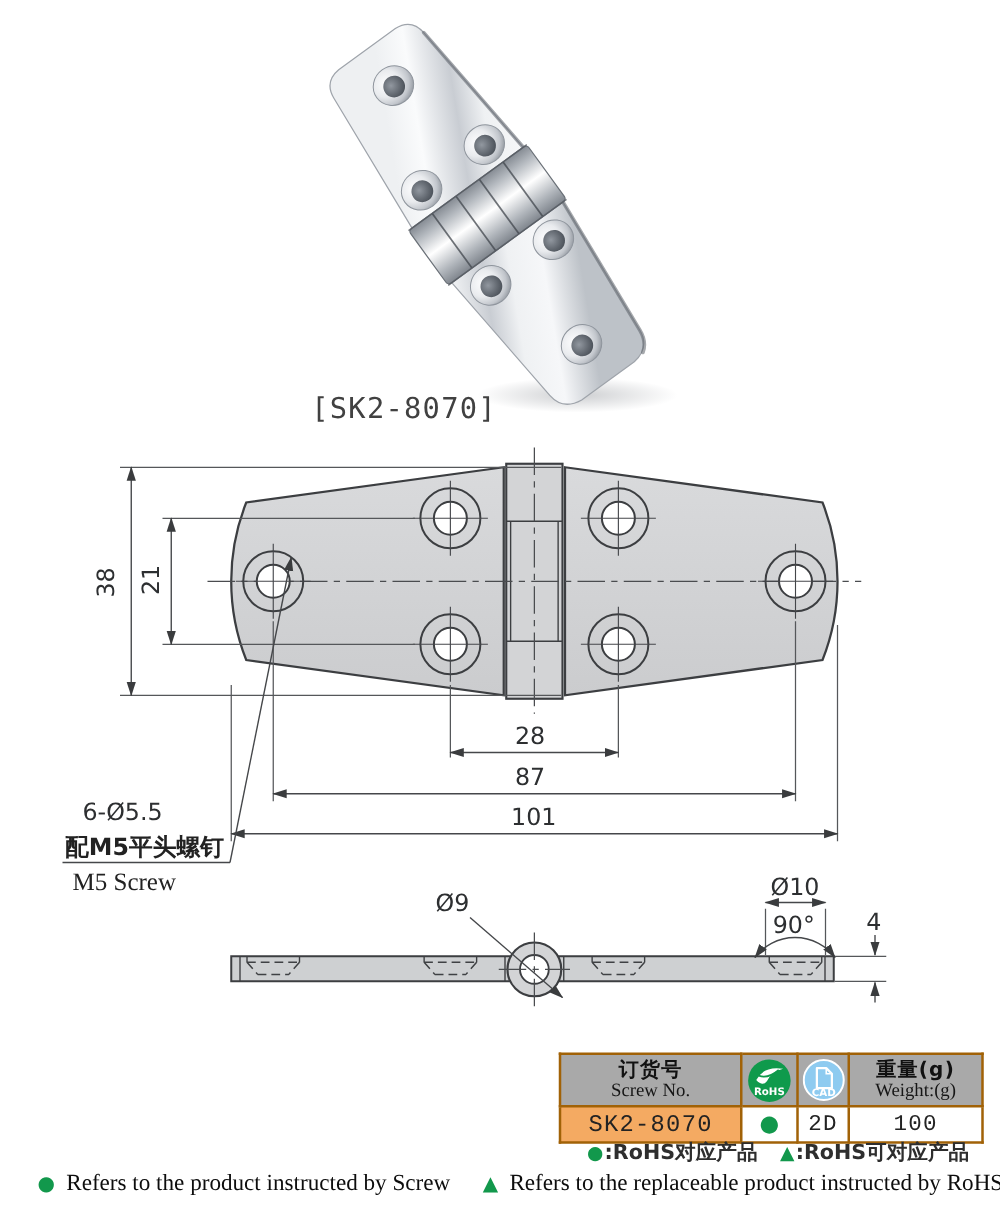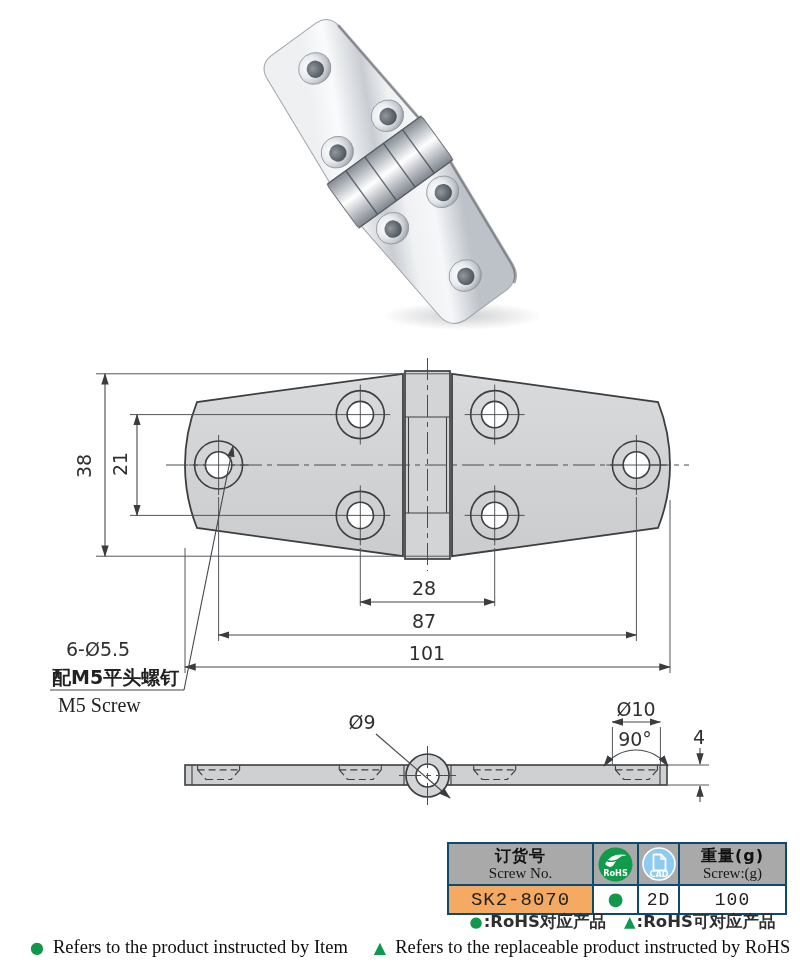"[SK2-8070]" div { html: none -> <div>[SK2-8070]</div> }
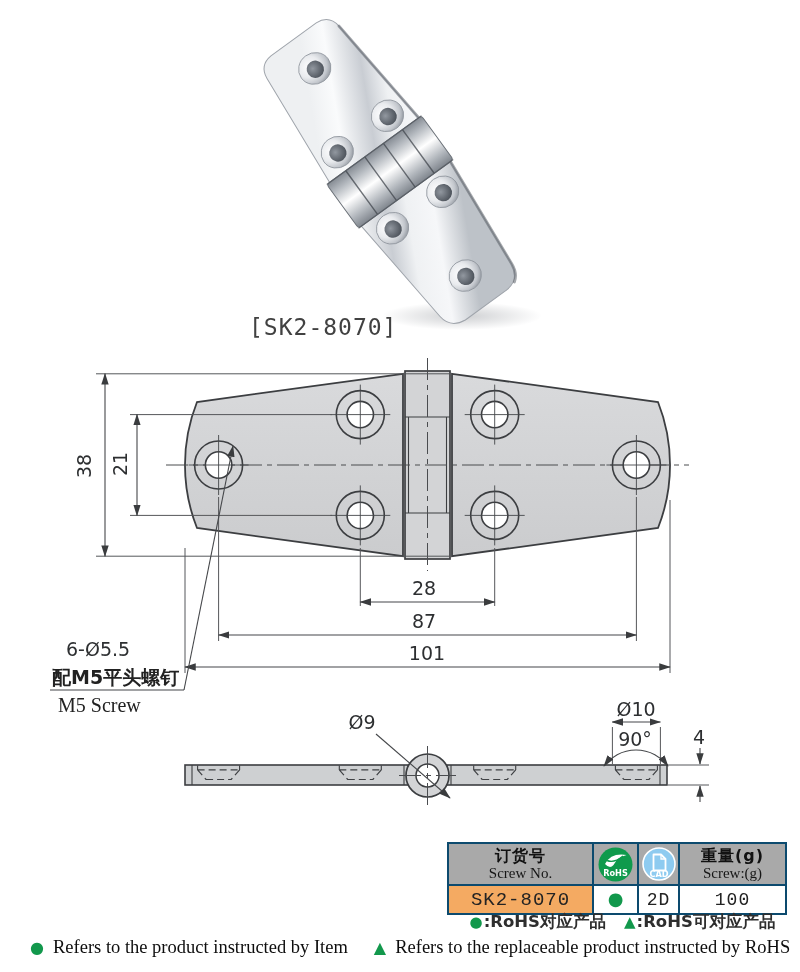"订货号" #spec td { border: 2px solid #0c4a6e -> 2px solid #a16207 }
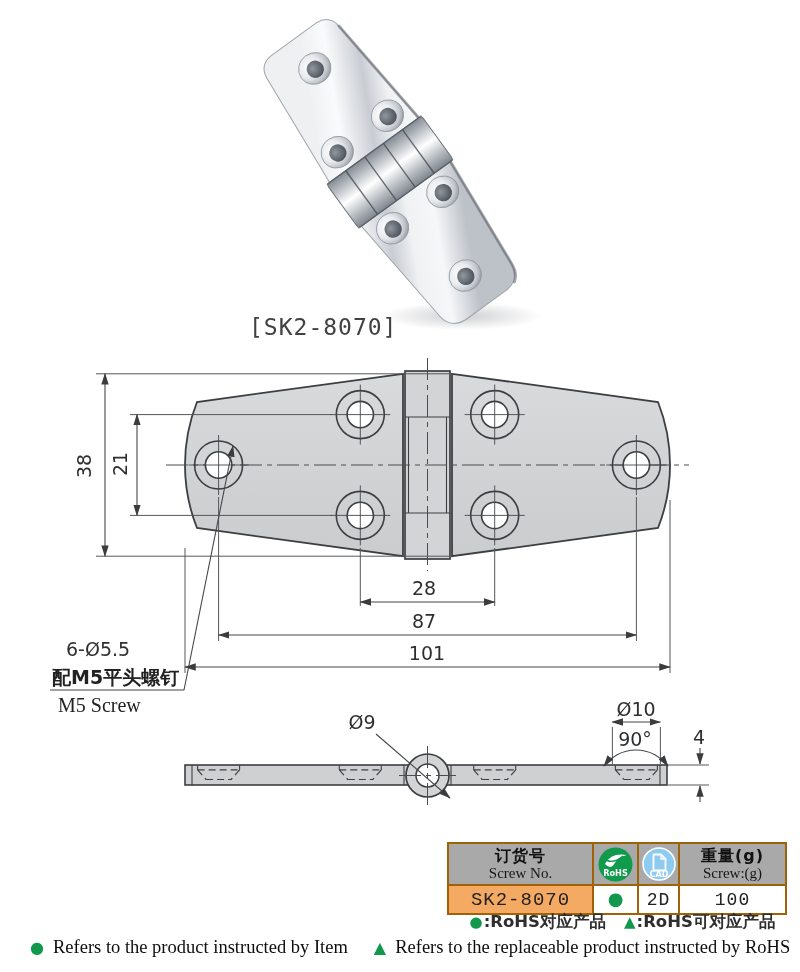"Screw:(g)" div.en { text: Screw -> Weight }
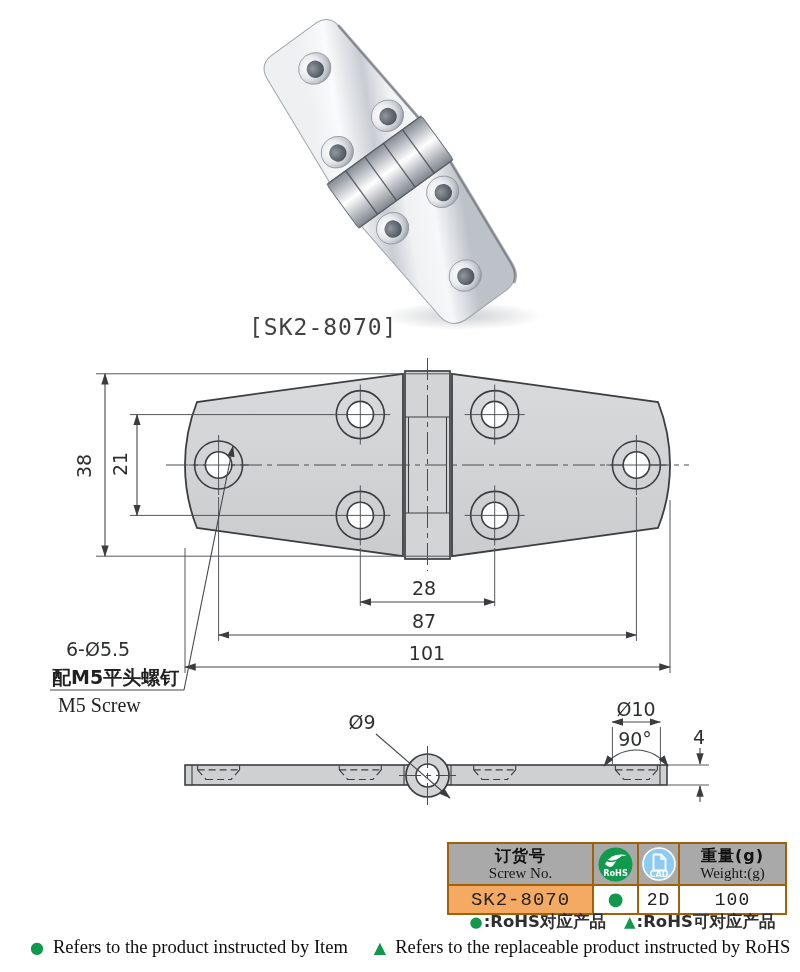"Refers to the product instructed" span { text: Item -> Screw }
